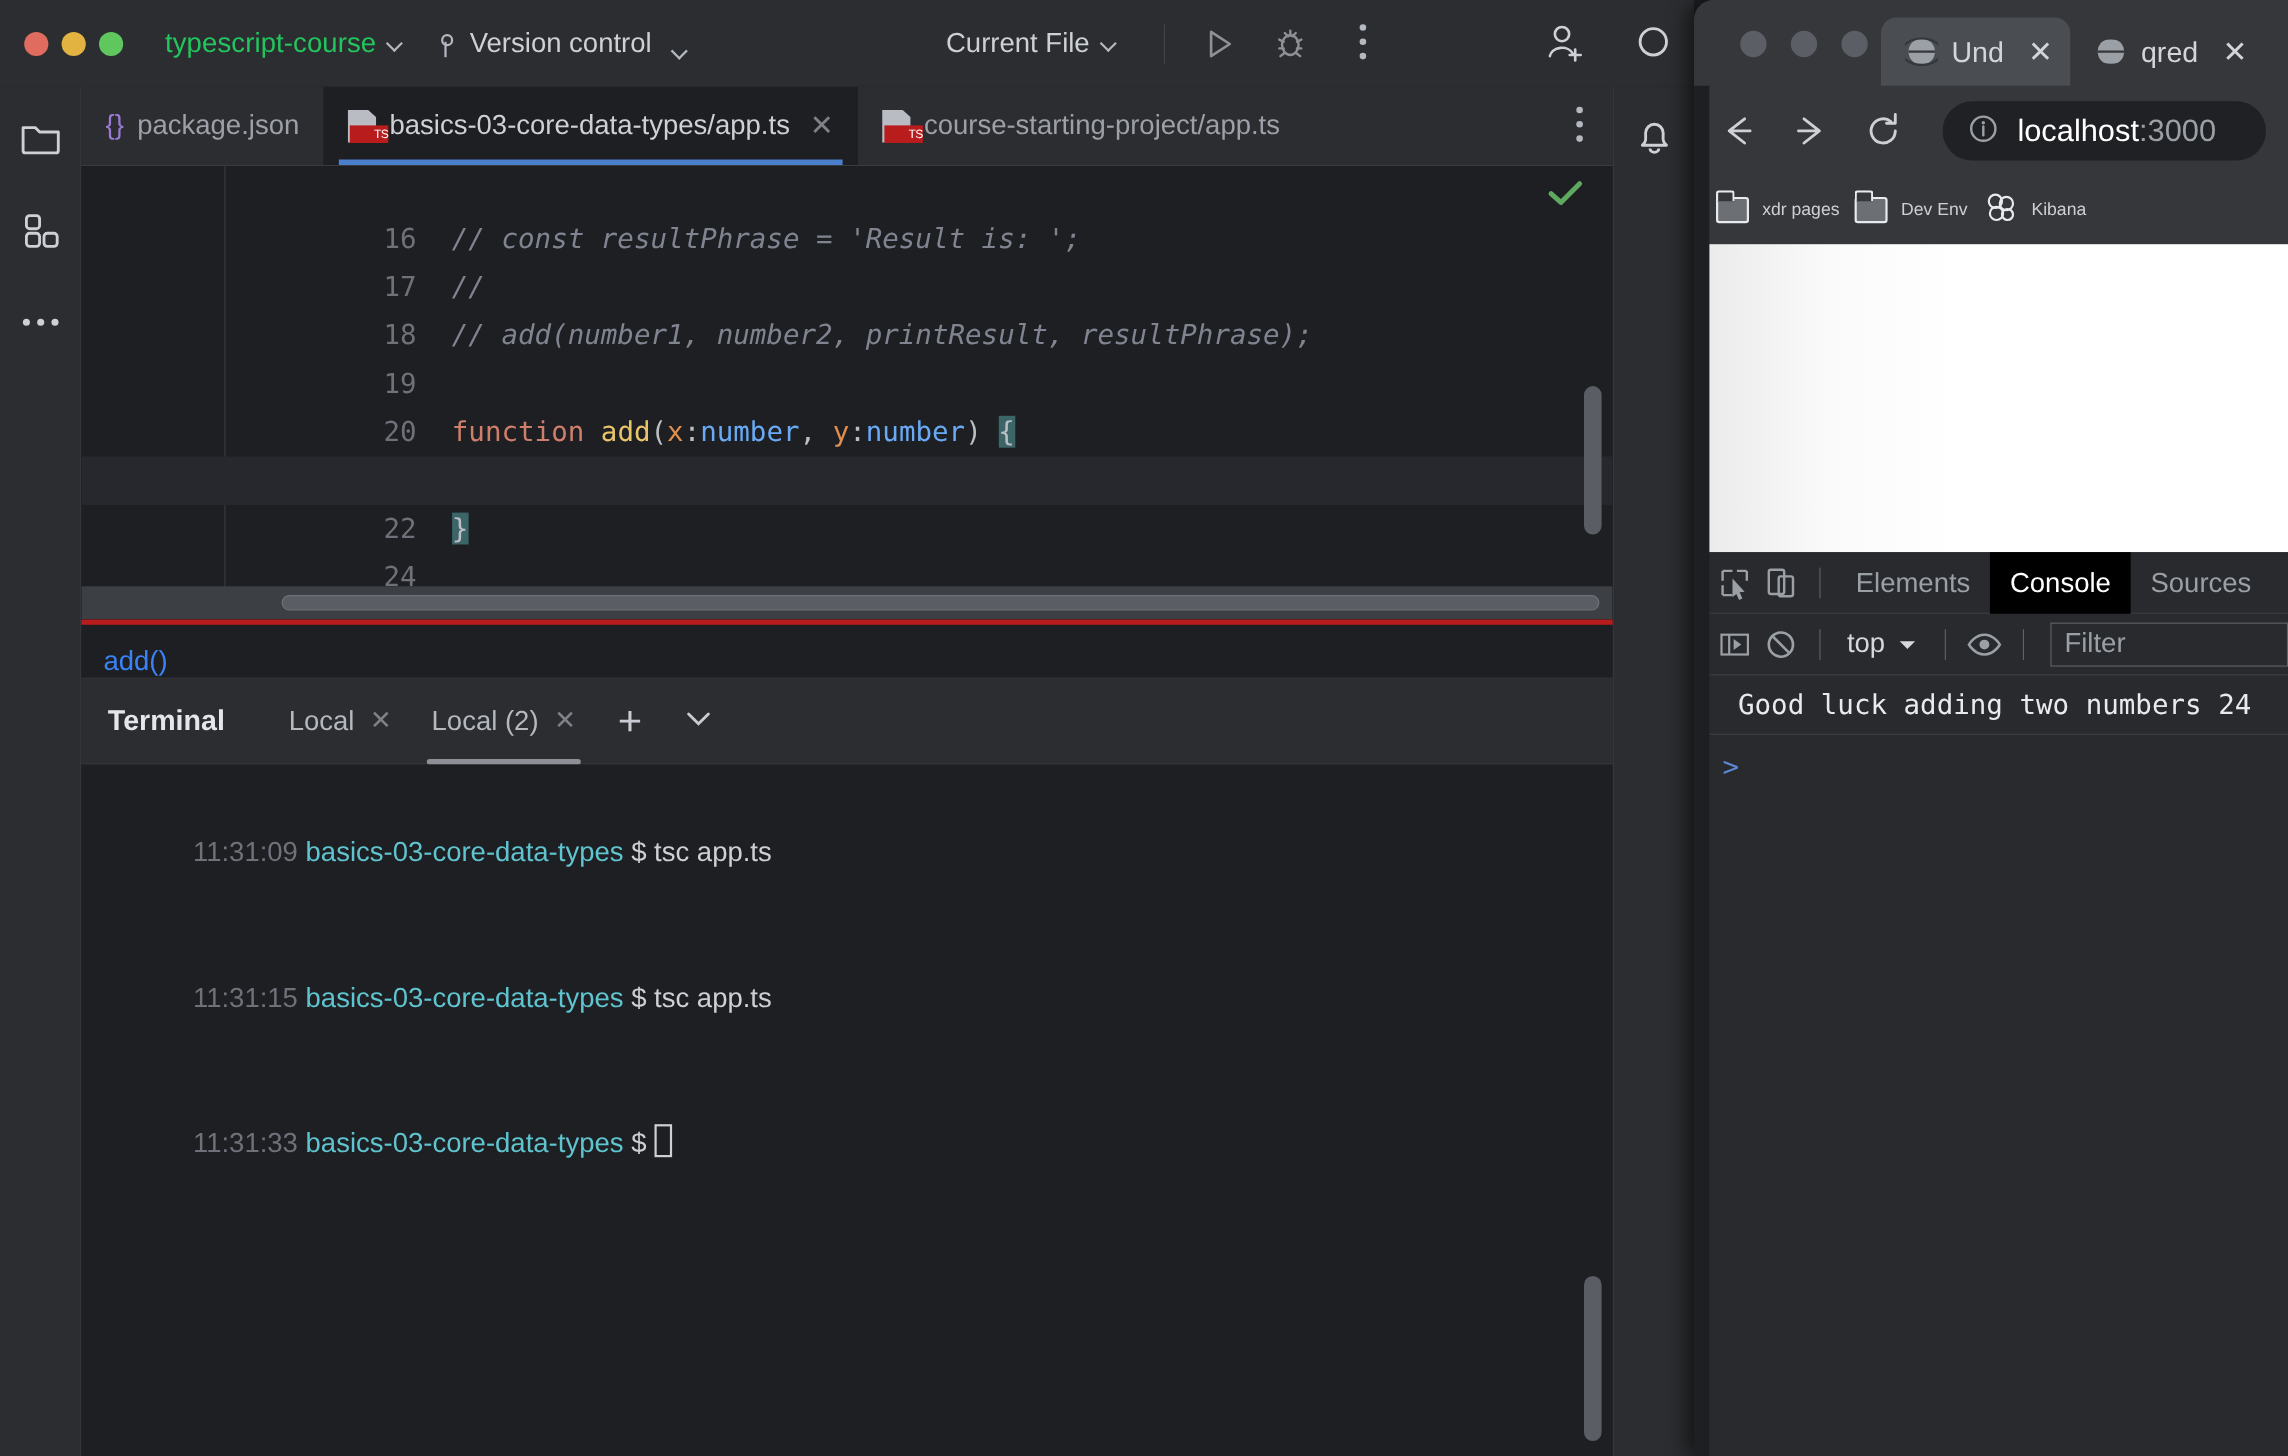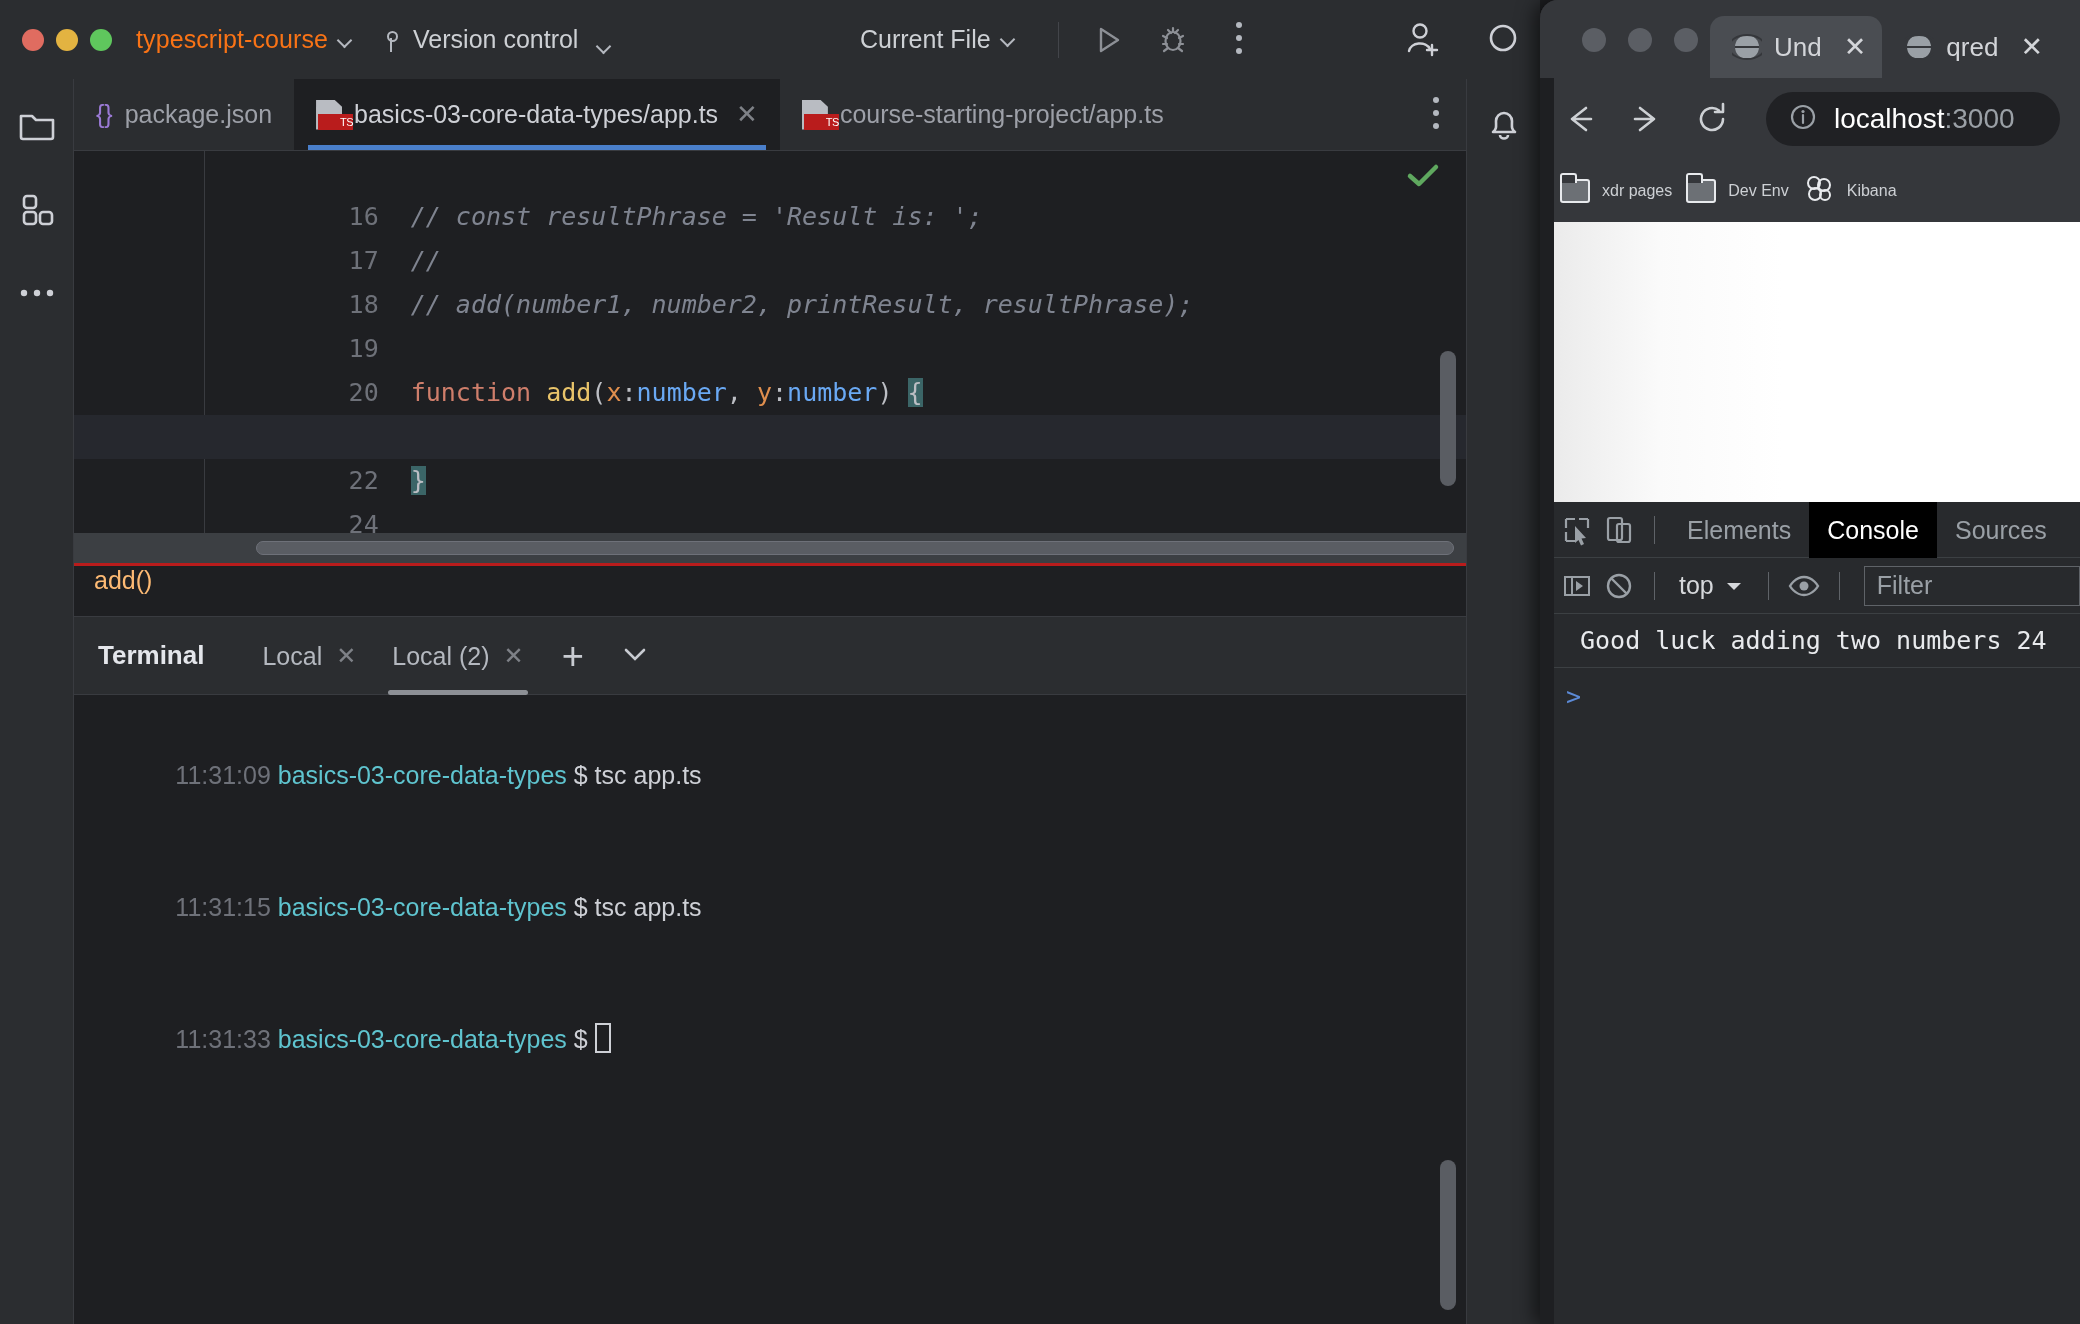"typescript-course" .proj-name { color: #f97316 -> #22c55e; margin-left: 24px -> 38px }
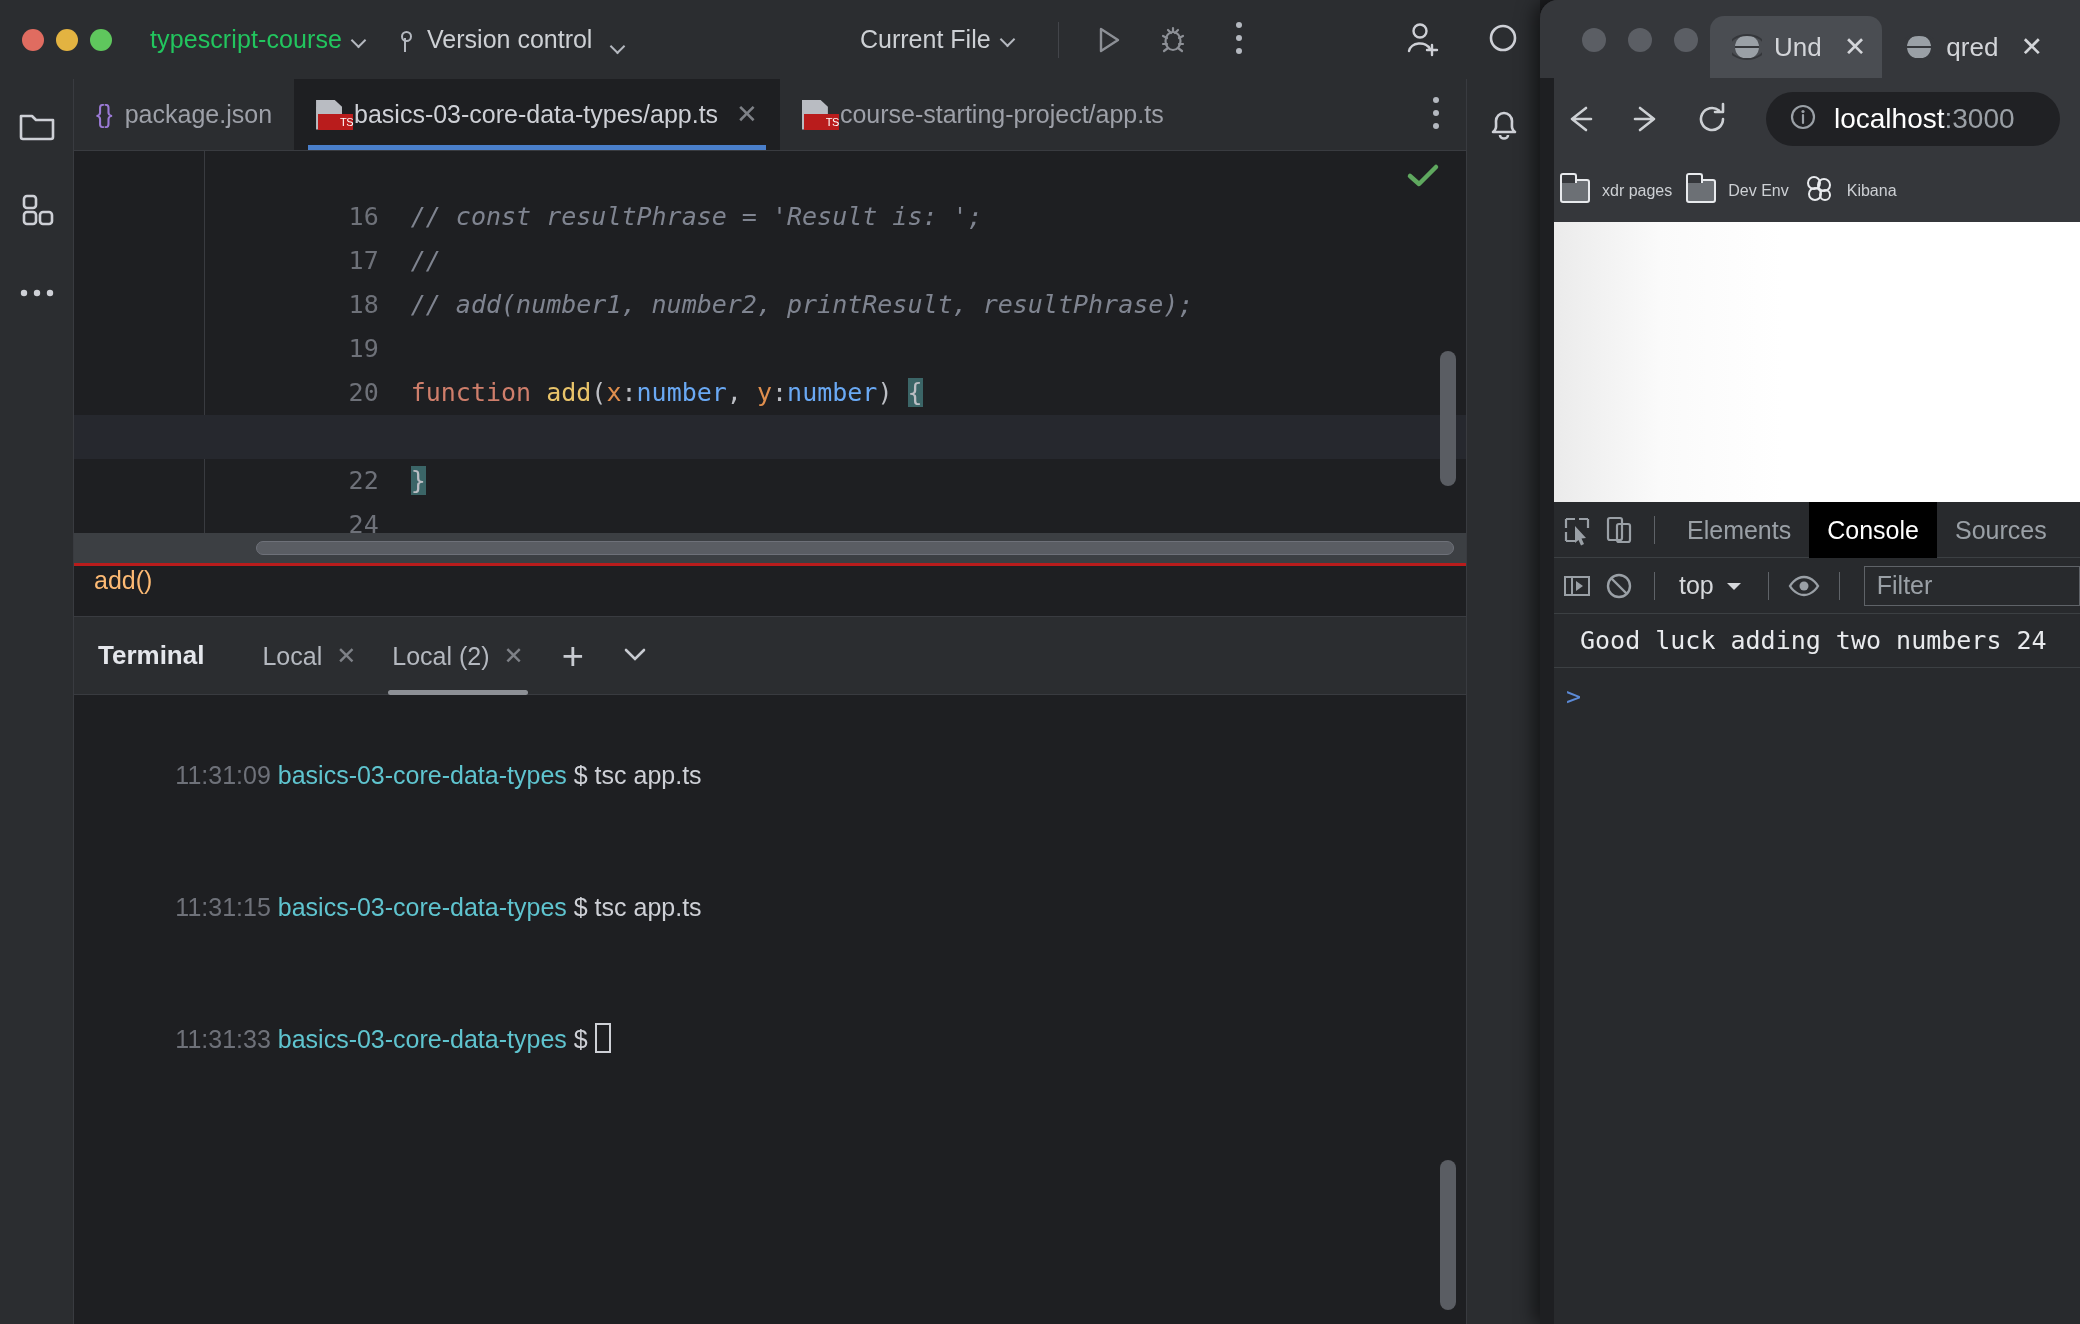"add()" .breadcrumb { align-items: flex-start -> flex-end; border-top: 3px solid #b91c1c -> 5px solid #b91c1c; color: #fdba74 -> #3b82f6 }
